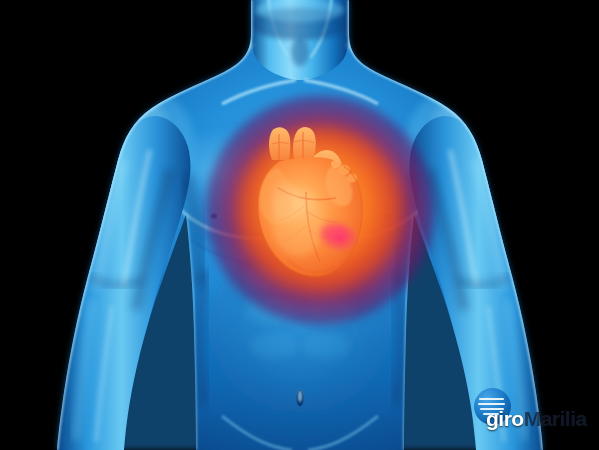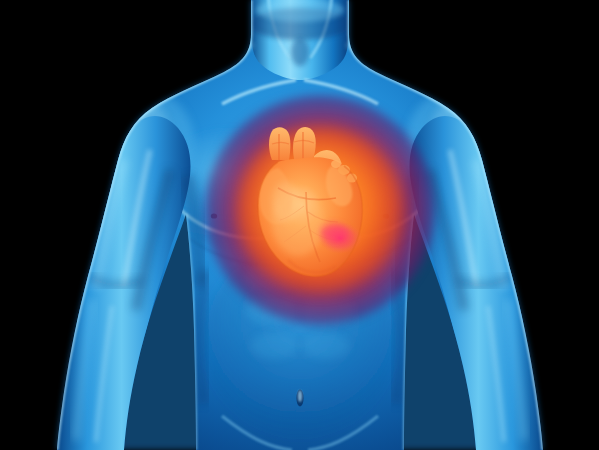"giroMarilia" div.watermark { html: none -> <div> <div> <div></div> <div></div> <div></div> <div></div> </div> <div><span>giro</span><span>Marilia</span></div> </div> }
